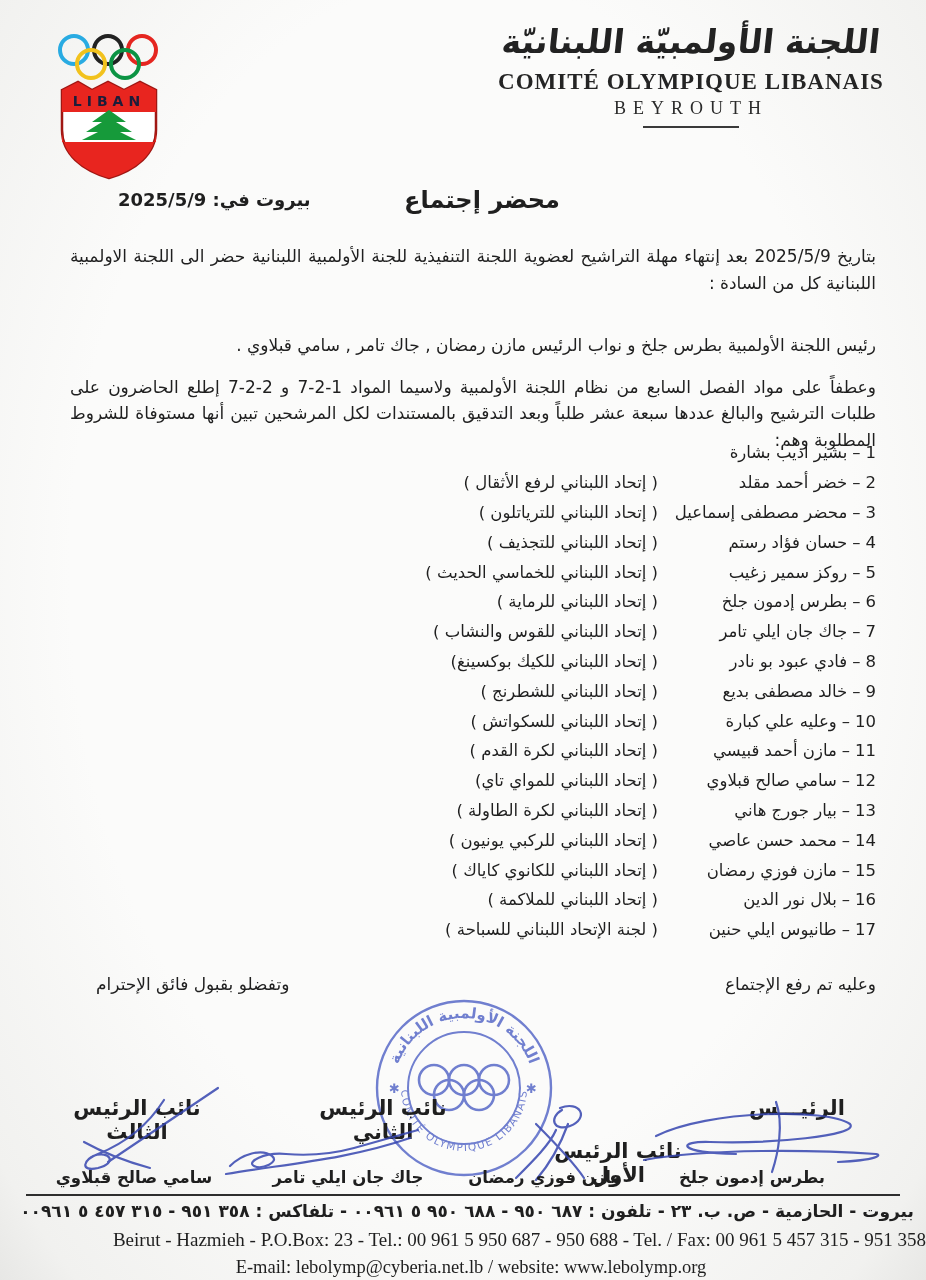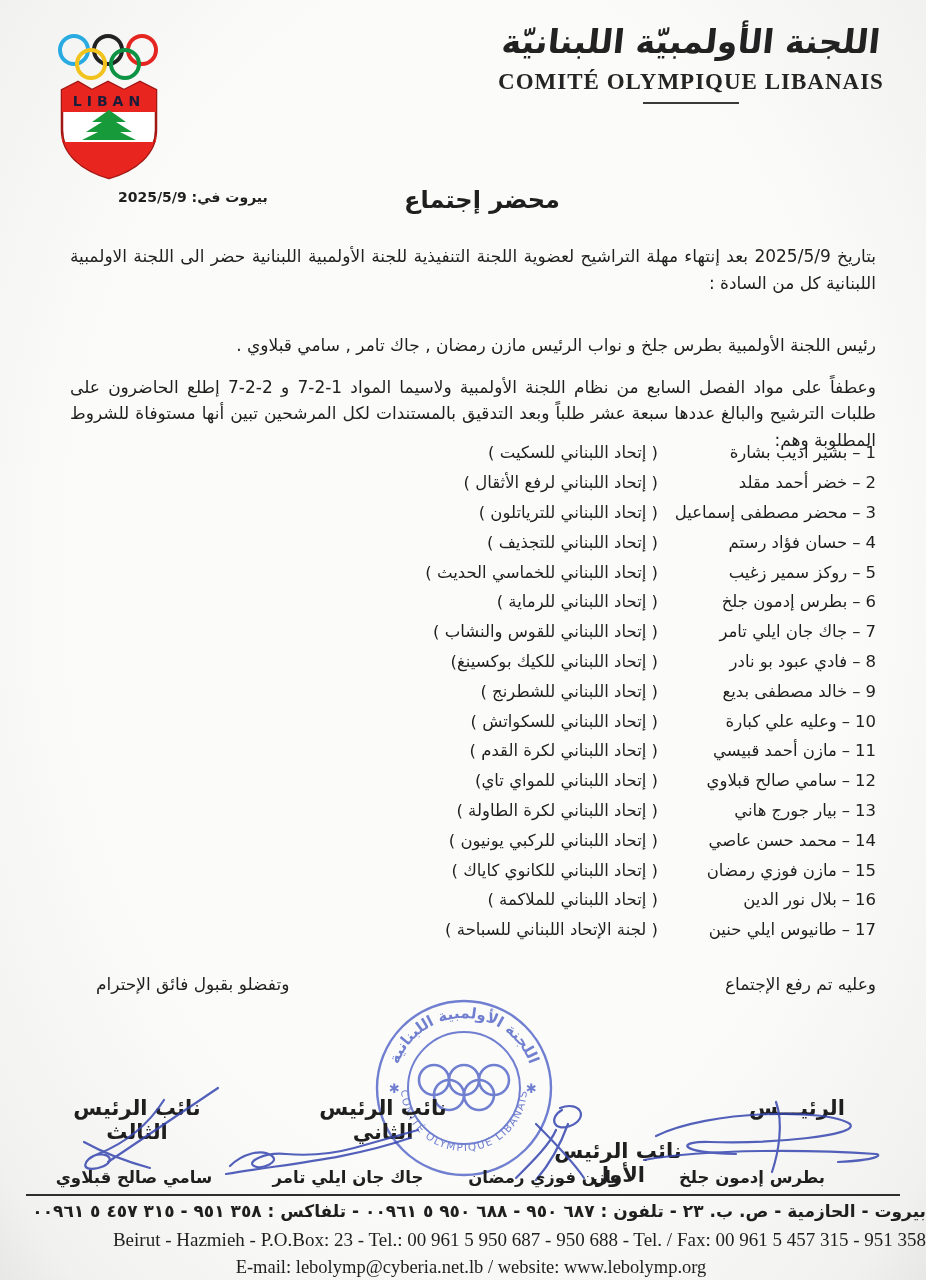"BEYROUTH" div.brand-city { html: none -> <div>BEYROUTH</div> }
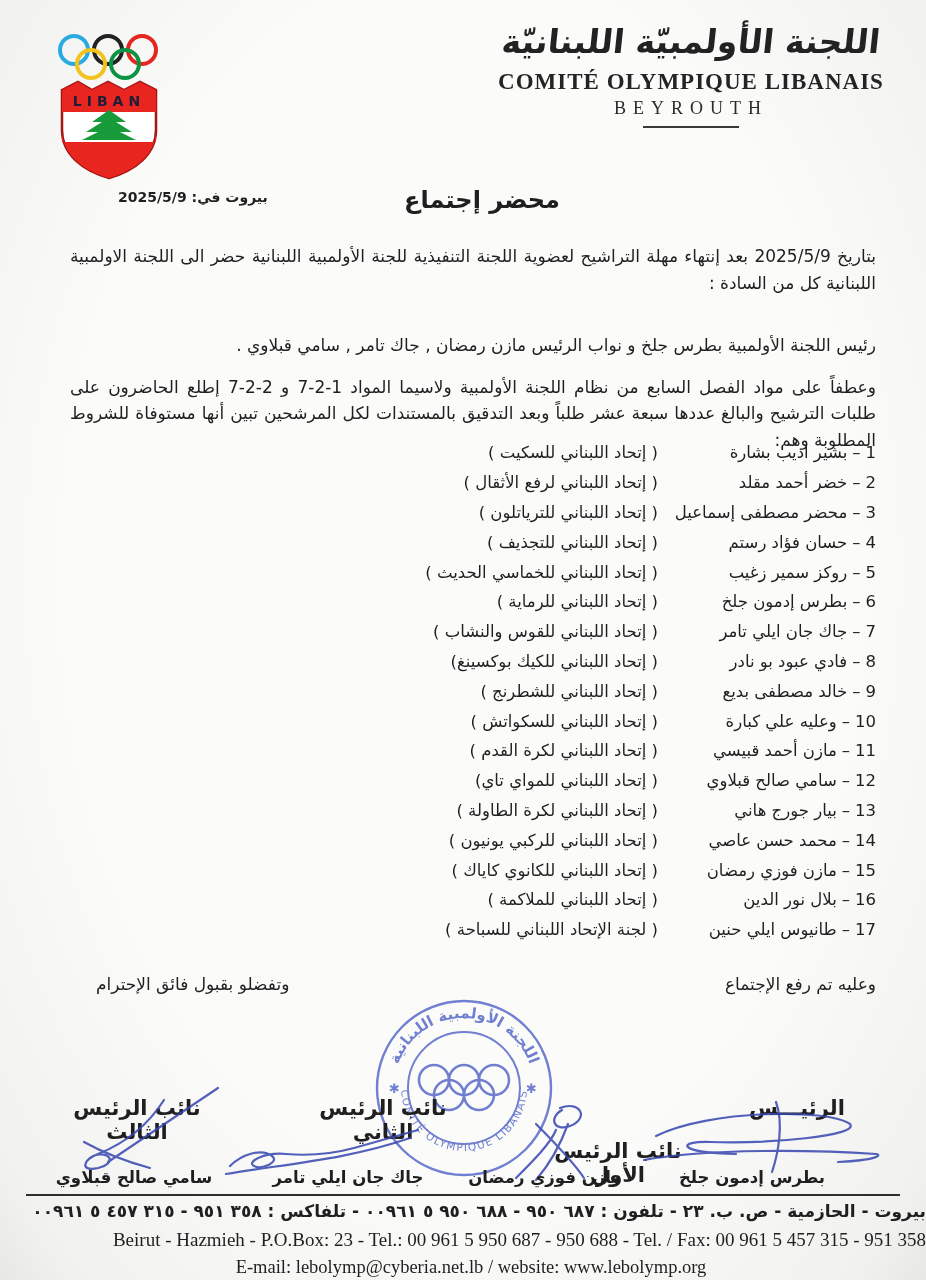"بيروت في: 2025/5/9" .doc-date { font-size: 14px -> 18px }
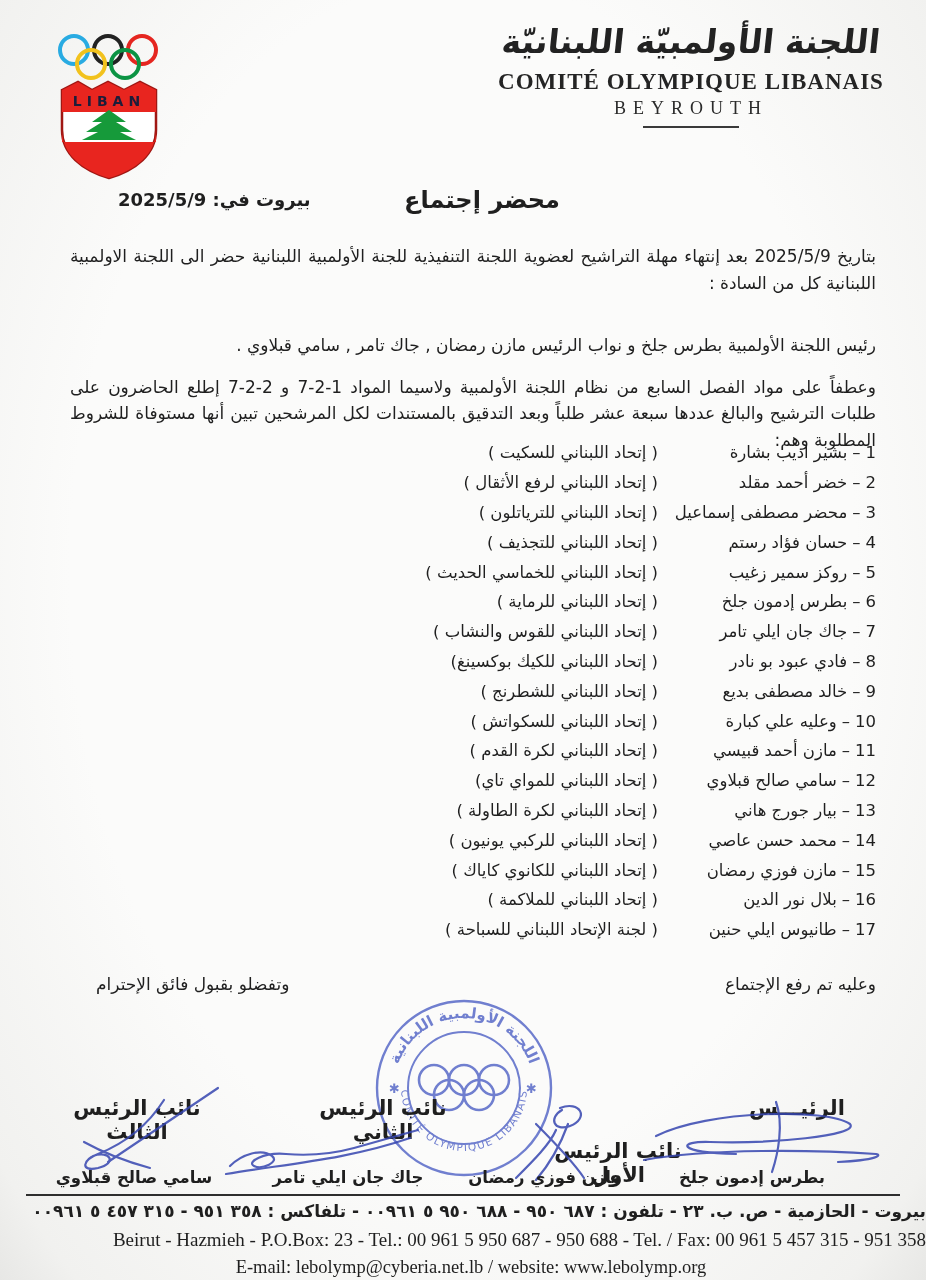"( إتحاد اللبناني للسكيت )" span.cand-fed { html: <span>( إتحاد اللبناني للسكيت )</span> -> none }
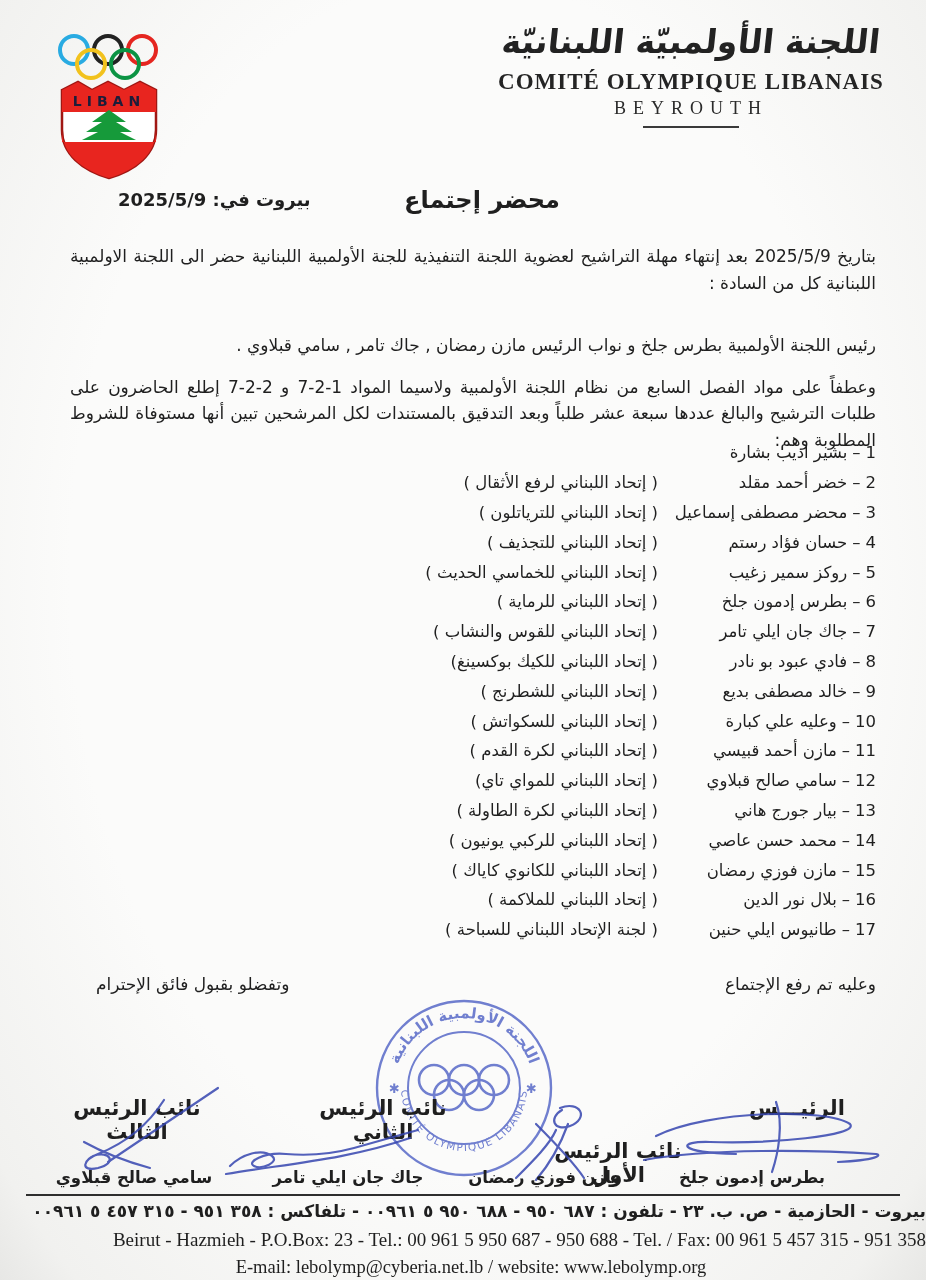"بيروت - الحازمية - ص." .foot-ar { text-align: right -> center }
